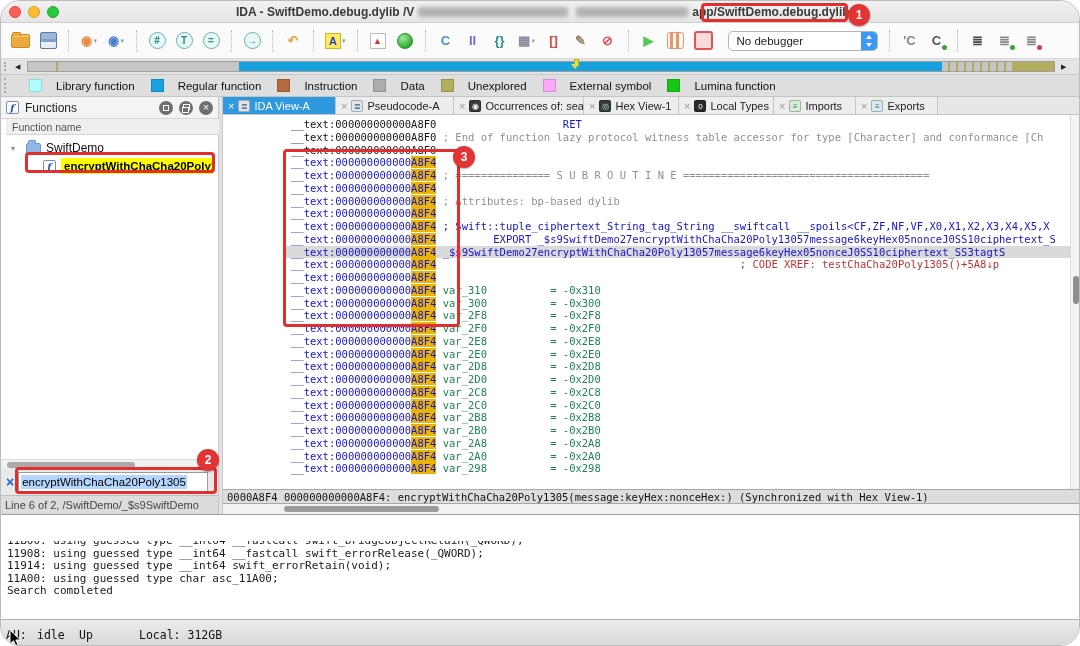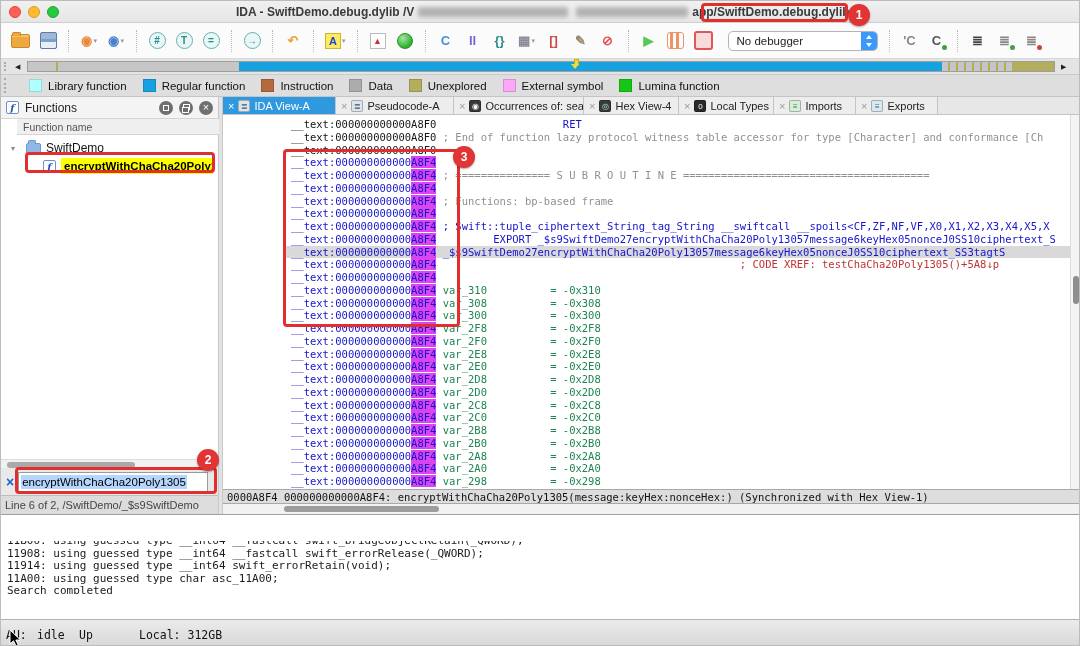"IDA - SwiftDemo.debug.dylib /V" #root { border-radius: 0 -> 20px }
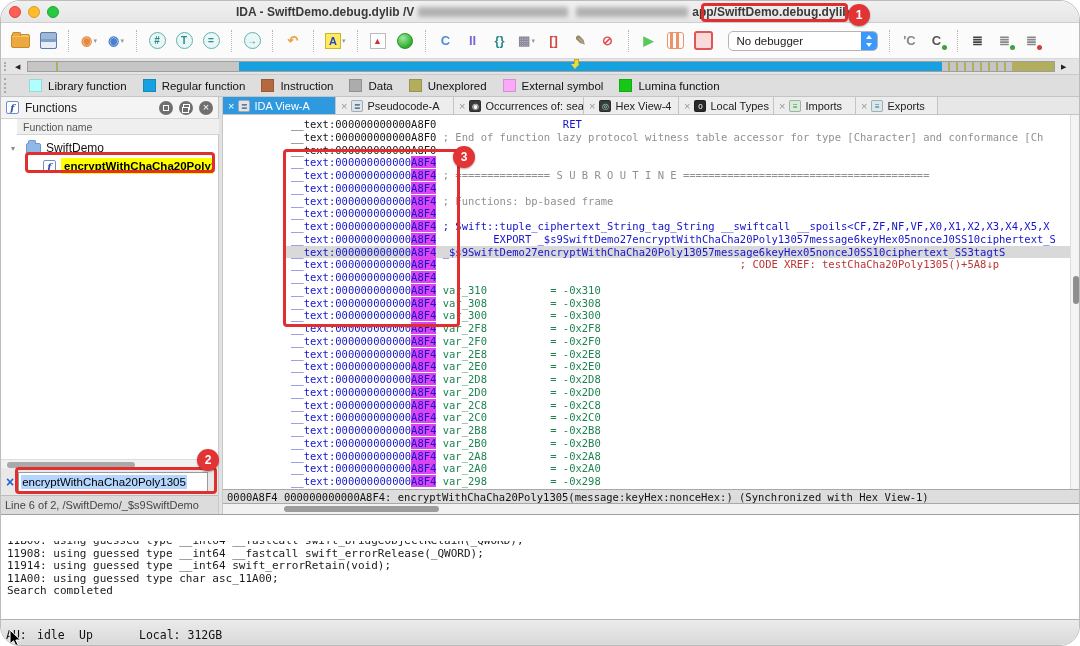"Library function" .litem { gap: 6px -> 14px }
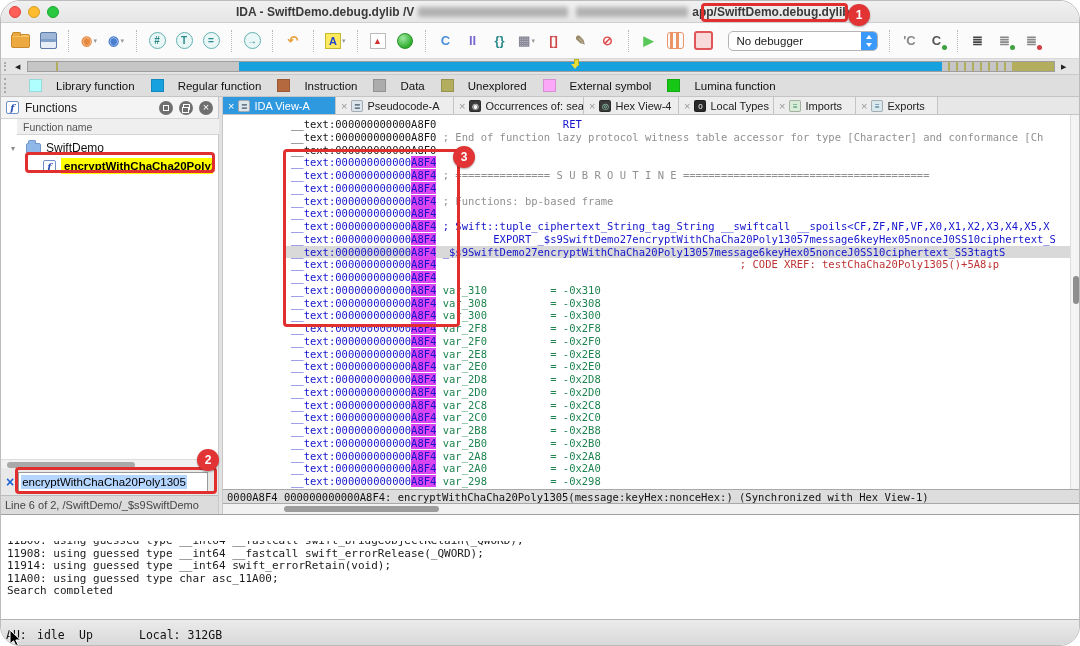"Hex View-4" span.tlabel { text: View-4 -> View-1 }
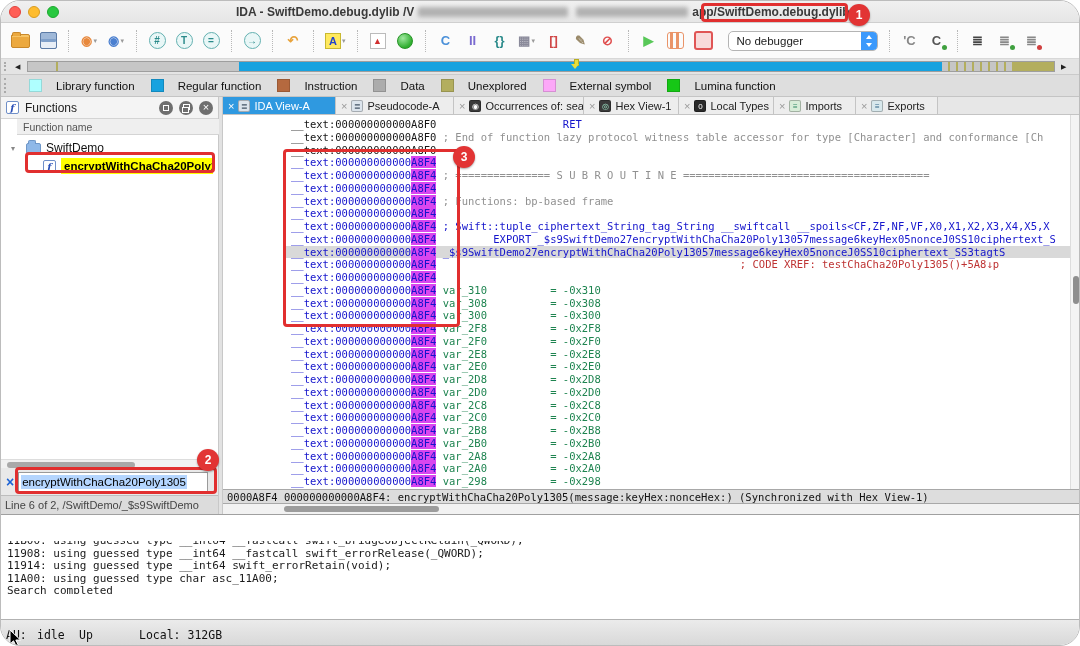"Function name" .fp-colhdr { left: 16px -> 5px }
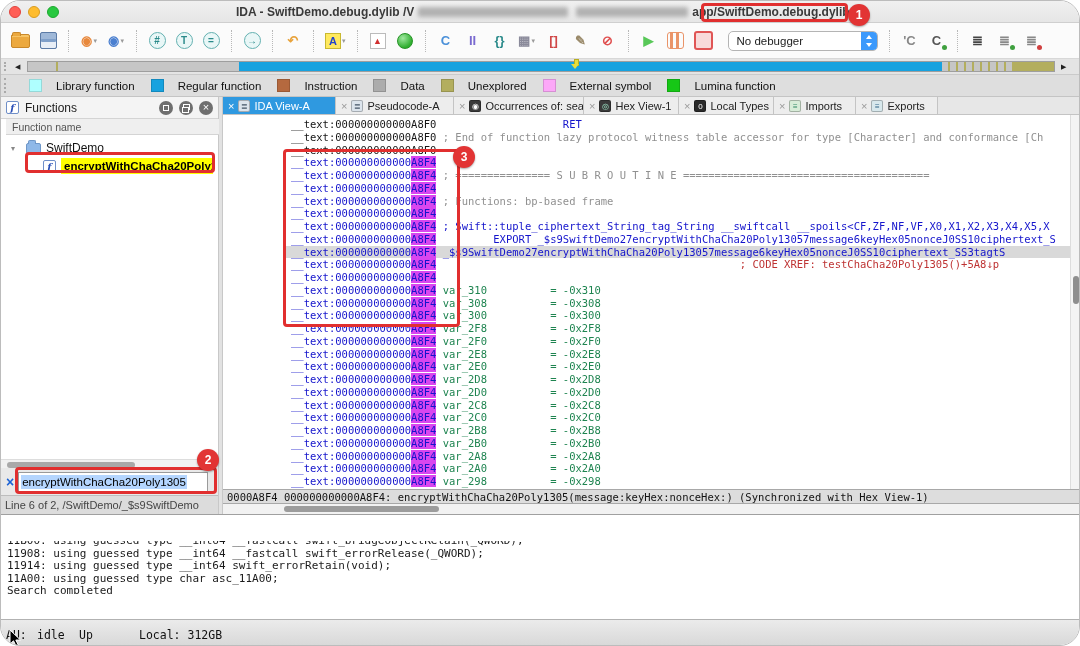"A8F4" .dline.fblue .ah { background: #d946ef -> #eab308 }
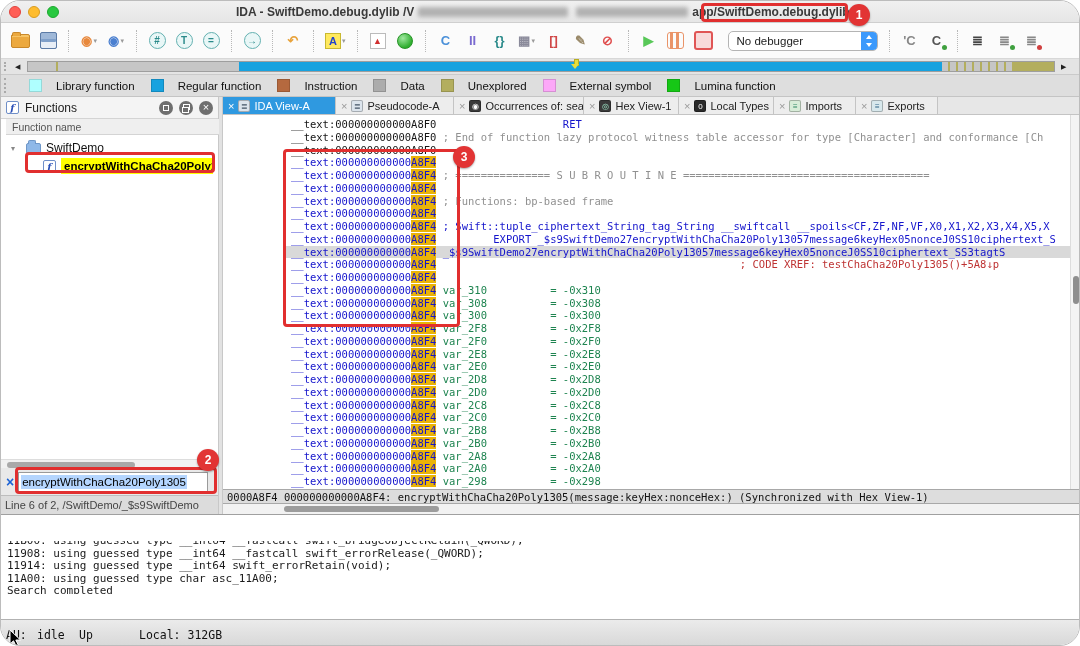"; Functions: bp-based frame" span.code { text: Functions: bp-based frame -> Attributes: bp-based dylib }
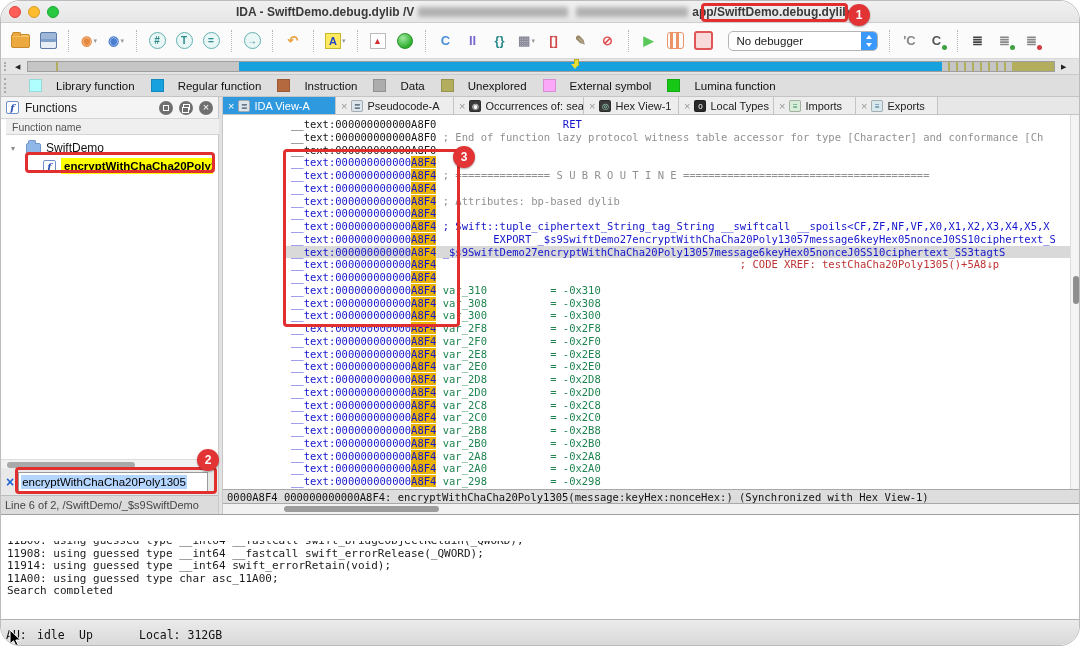"__text:000000000000A8F4 var_308 = -0x308" div.dline { html: <div><span><span>__text:000000000000</span><span>A8F4</span></span><span> var_308 = -0x308</span></div> -> none }
